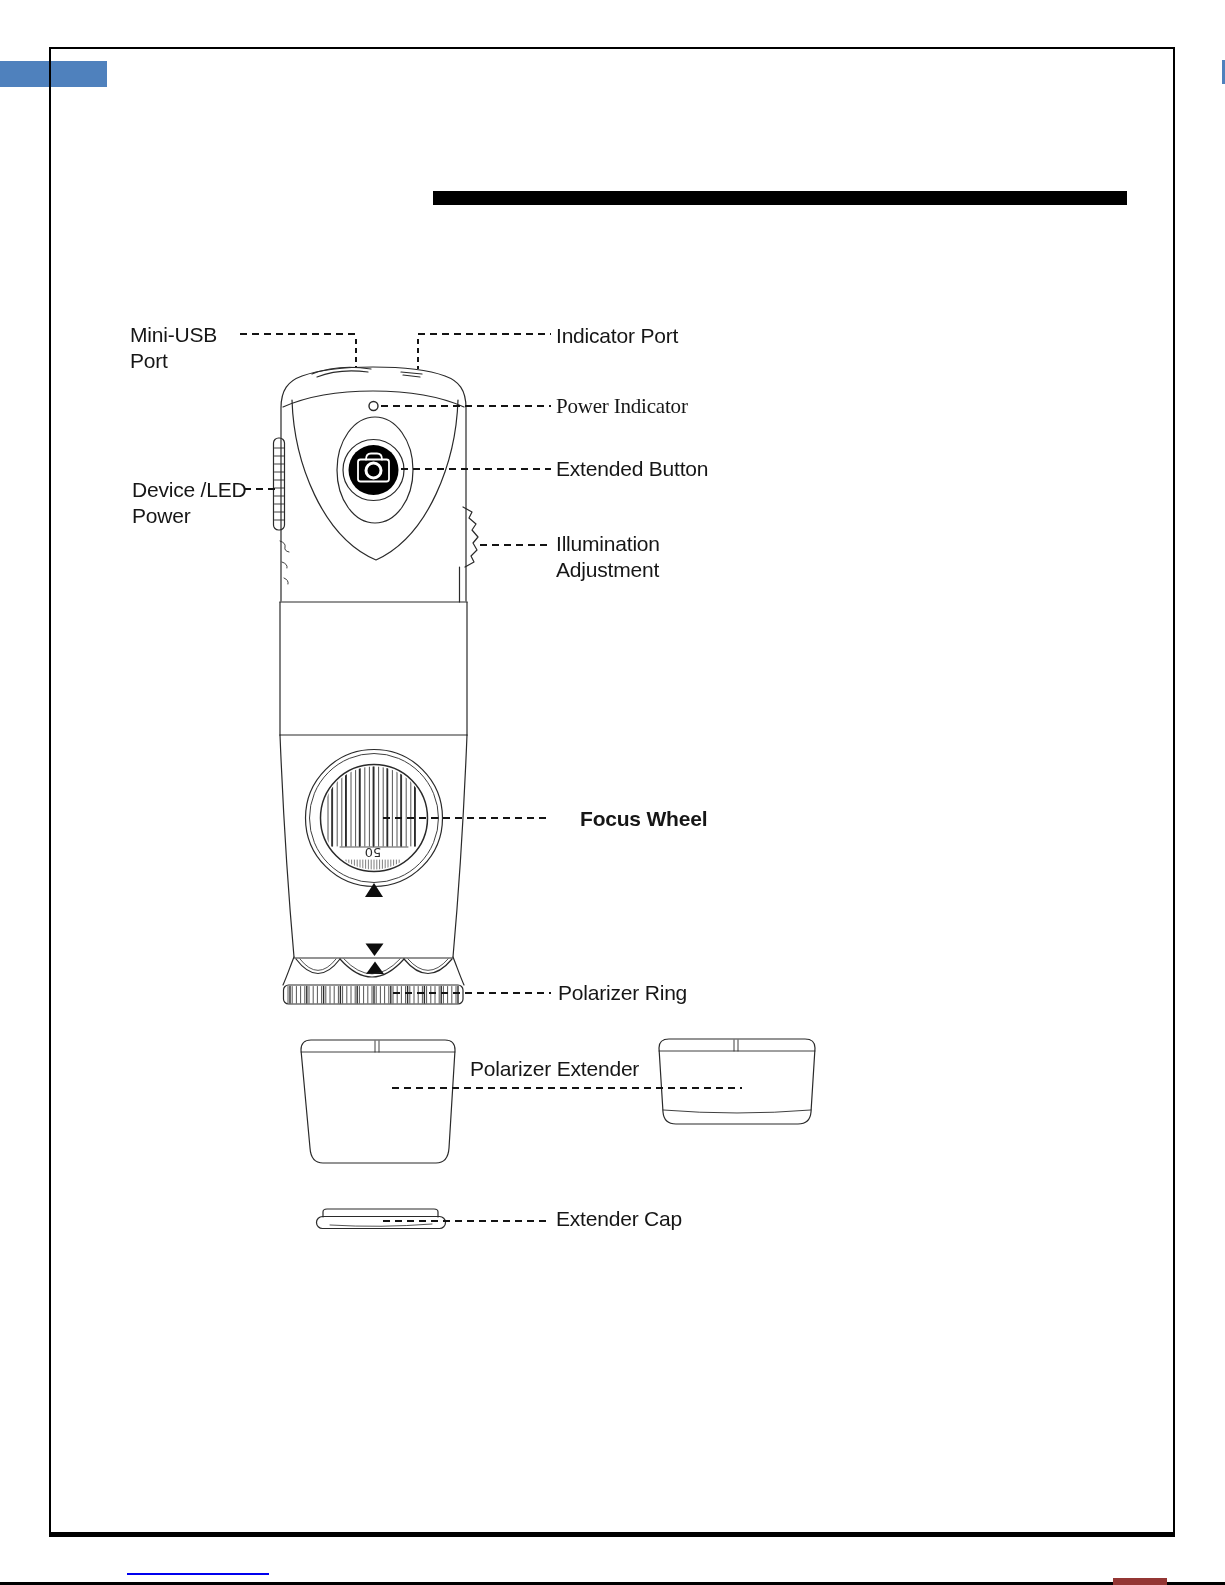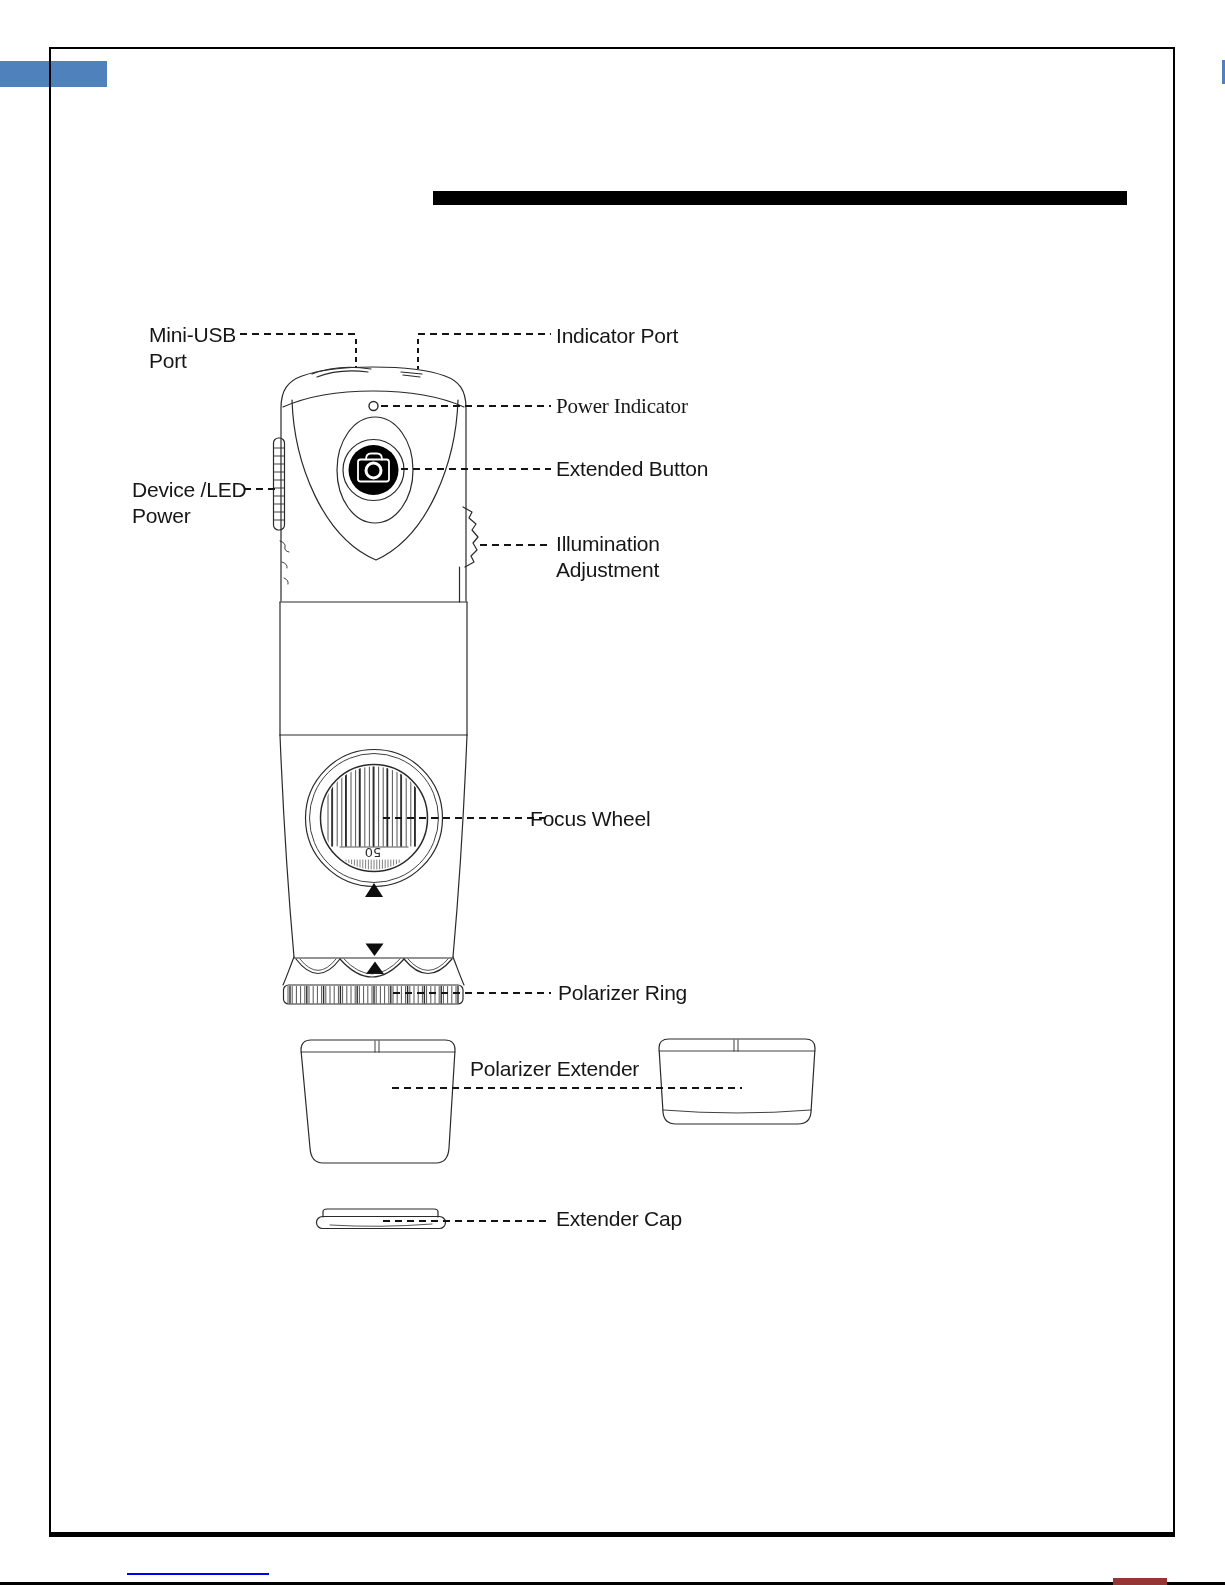"Mini-USB" div.lbl { margin-left: 19px -> none }
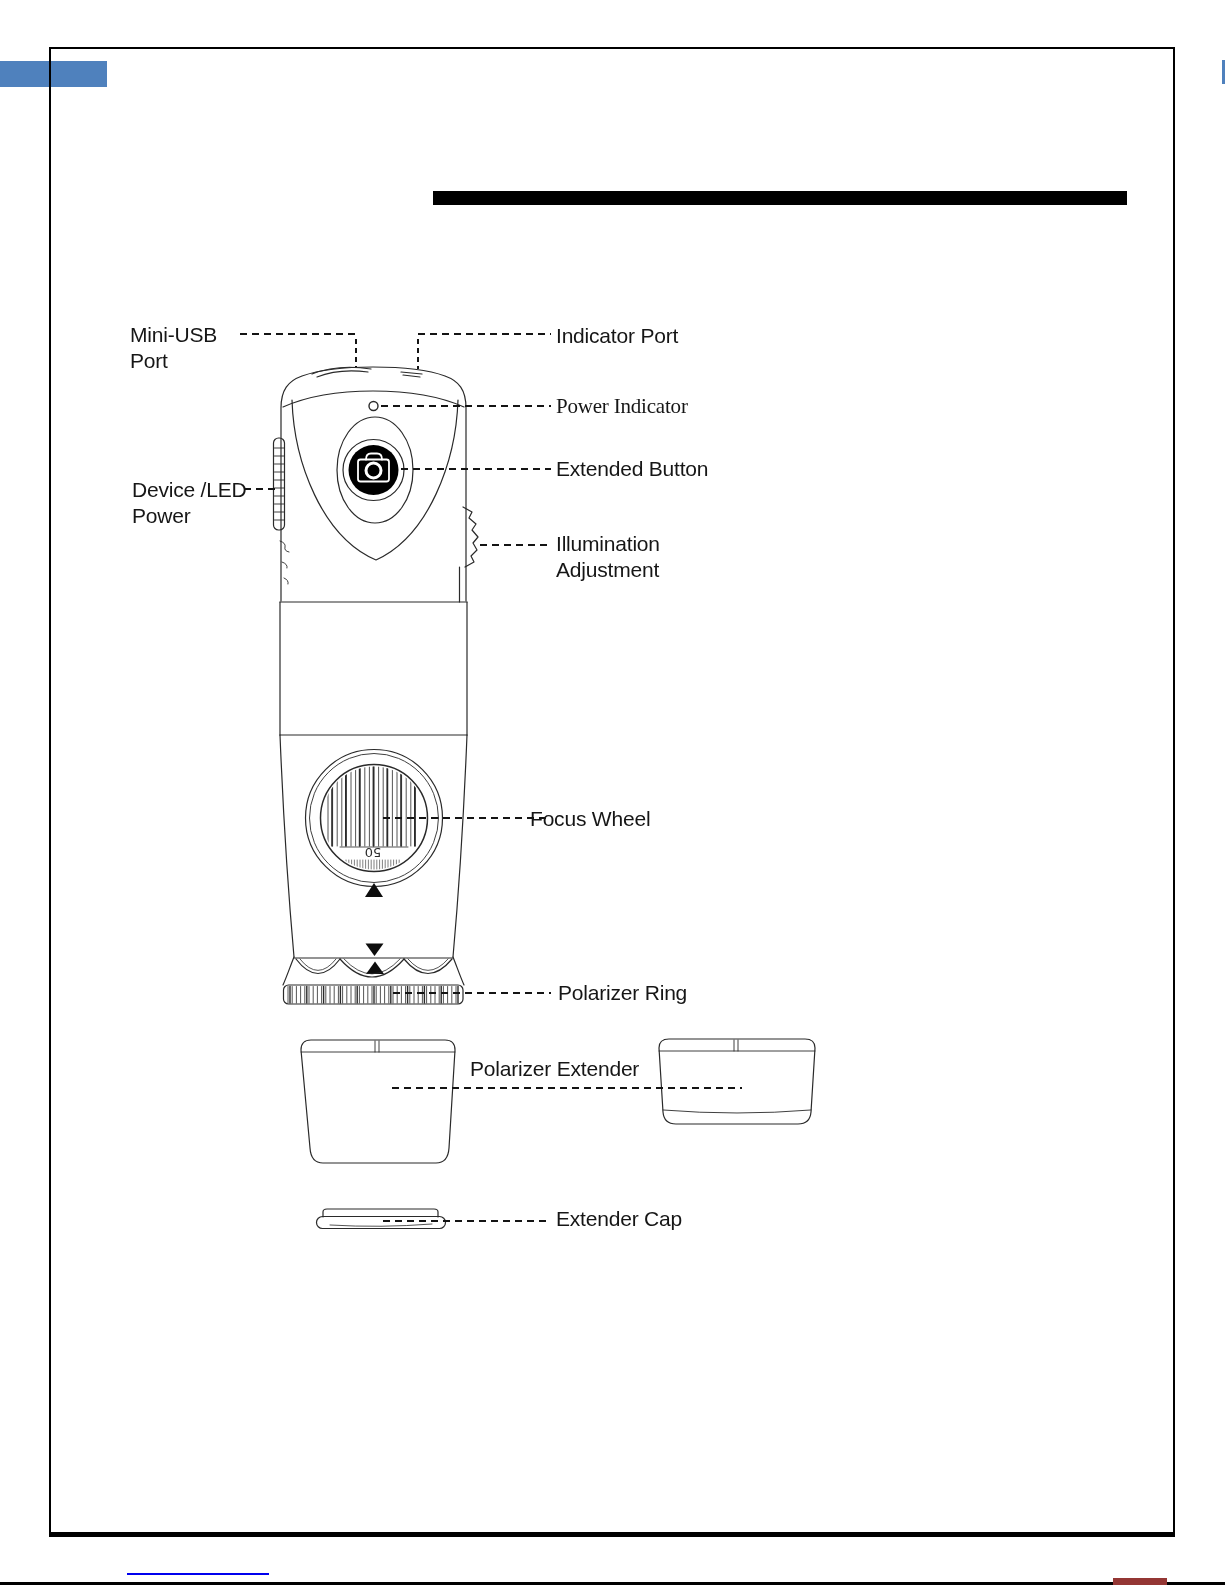"Focus Wheel" div.lbl { font-weight: none -> bold; left: 530px -> 580px }
